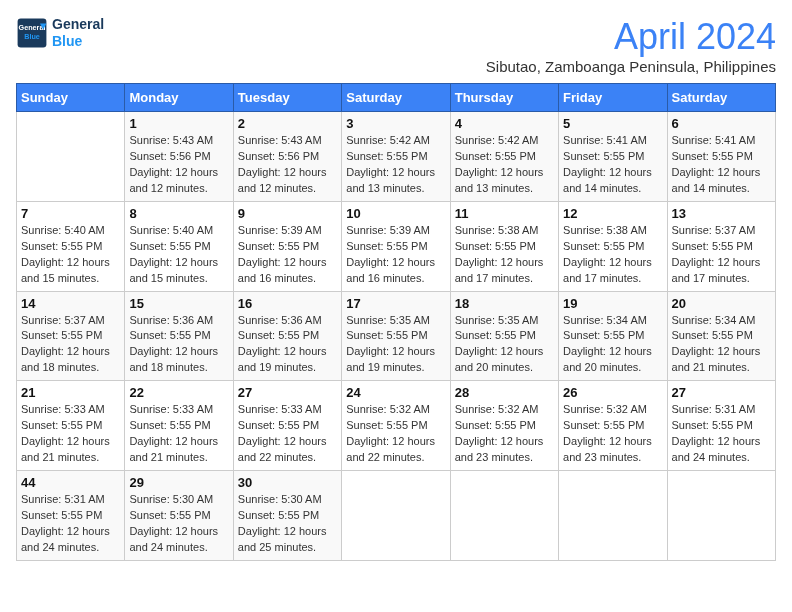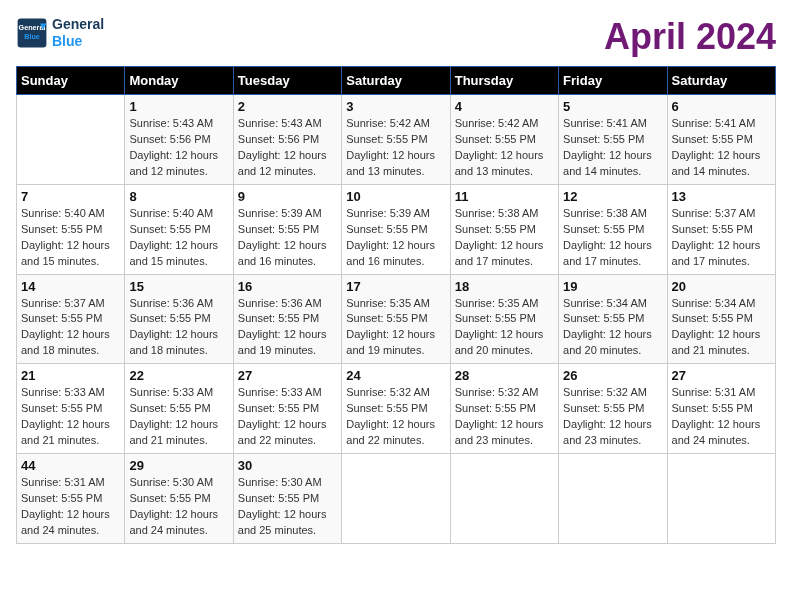"April 2024" .main-title { color: #701a75 -> #3b82f6; font-weight: bold -> normal }
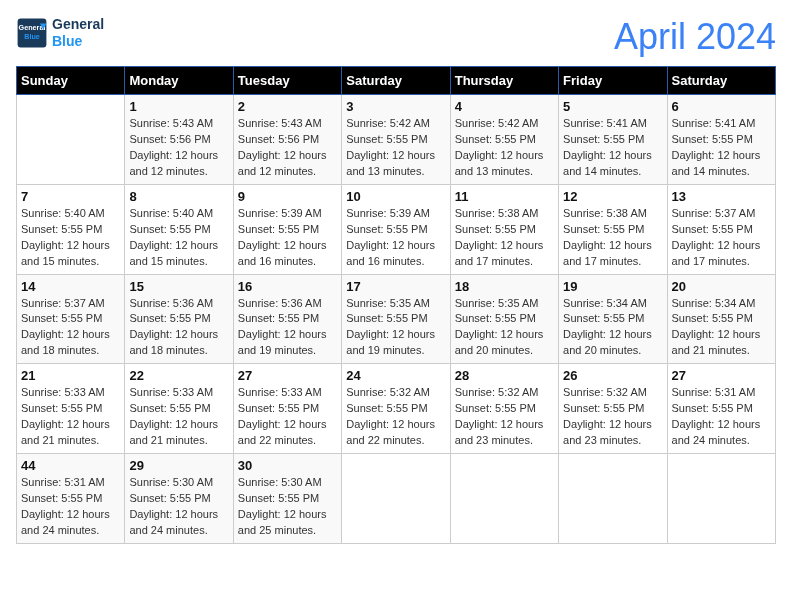"Sibutao, Zamboanga Peninsula," div.subtitle { html: none -> <div>Sibutao, Zamboanga Peninsula, Philippines</div> }
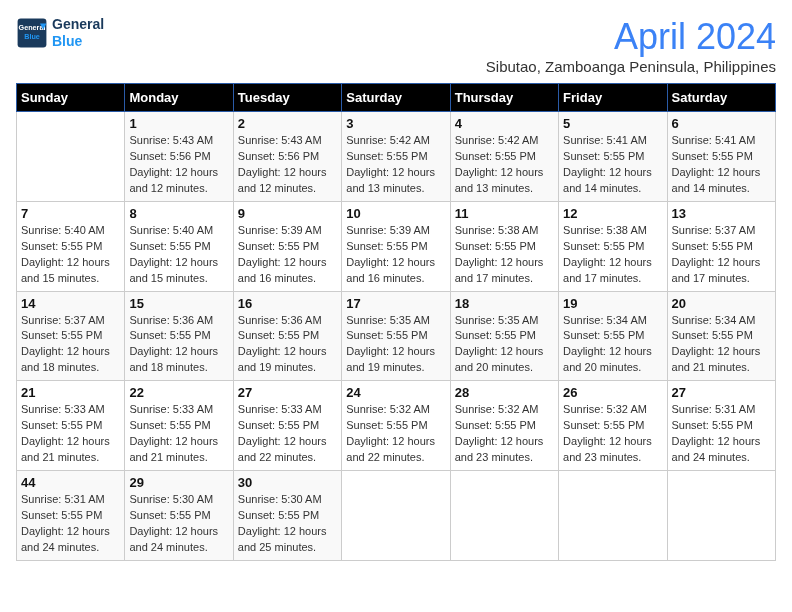"Sunday" thead tr th { background-color: #000000 -> #3b82f6 }
